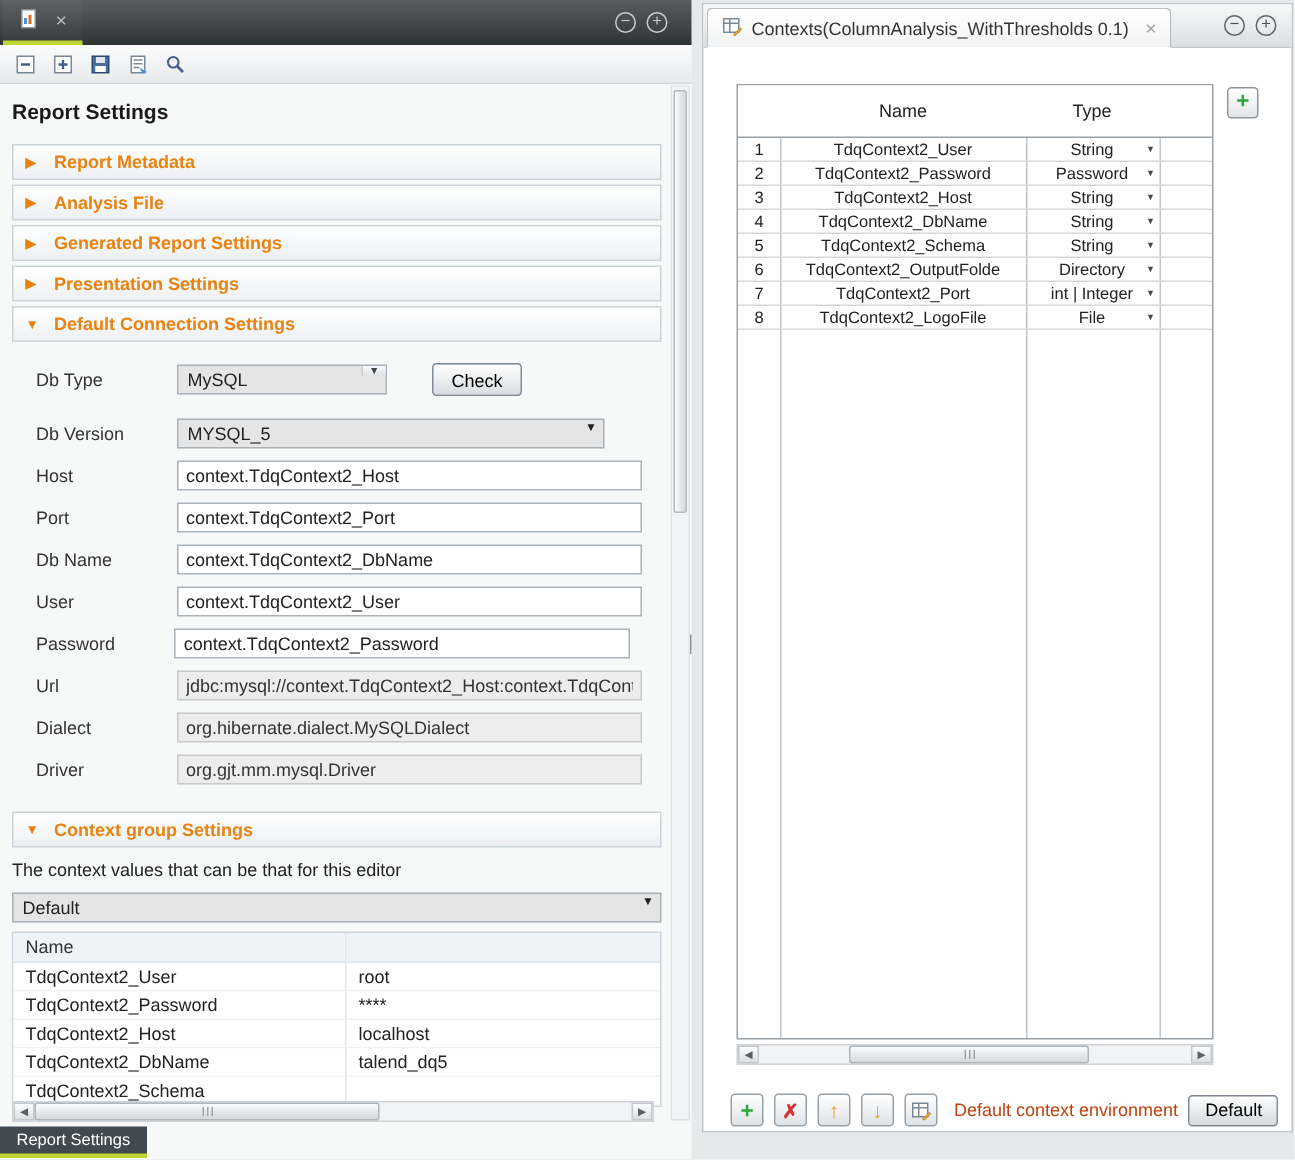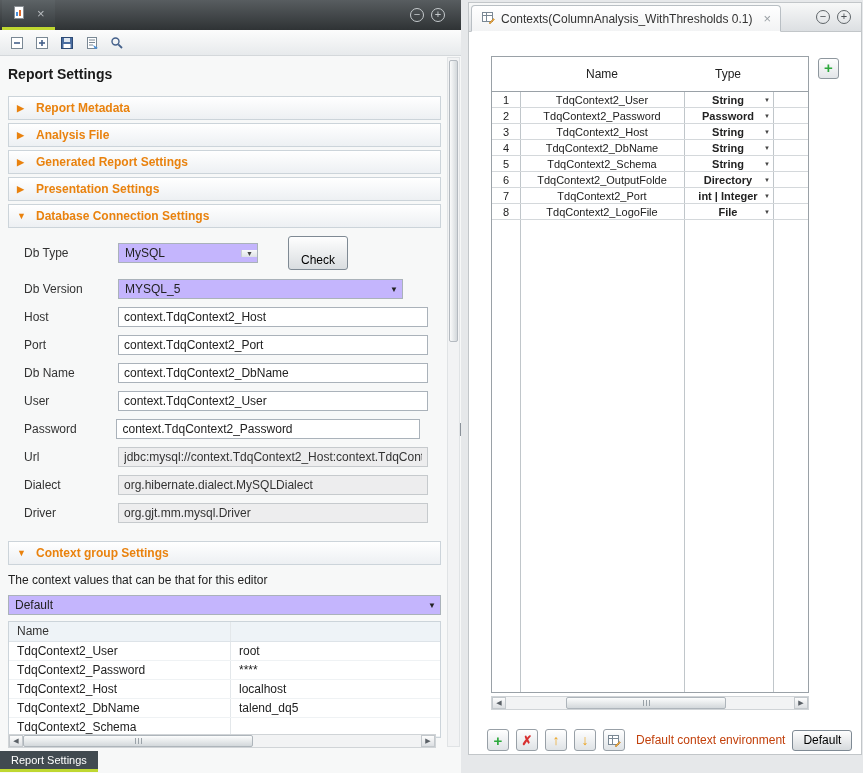"String" i,em { font-weight: bold -> none }
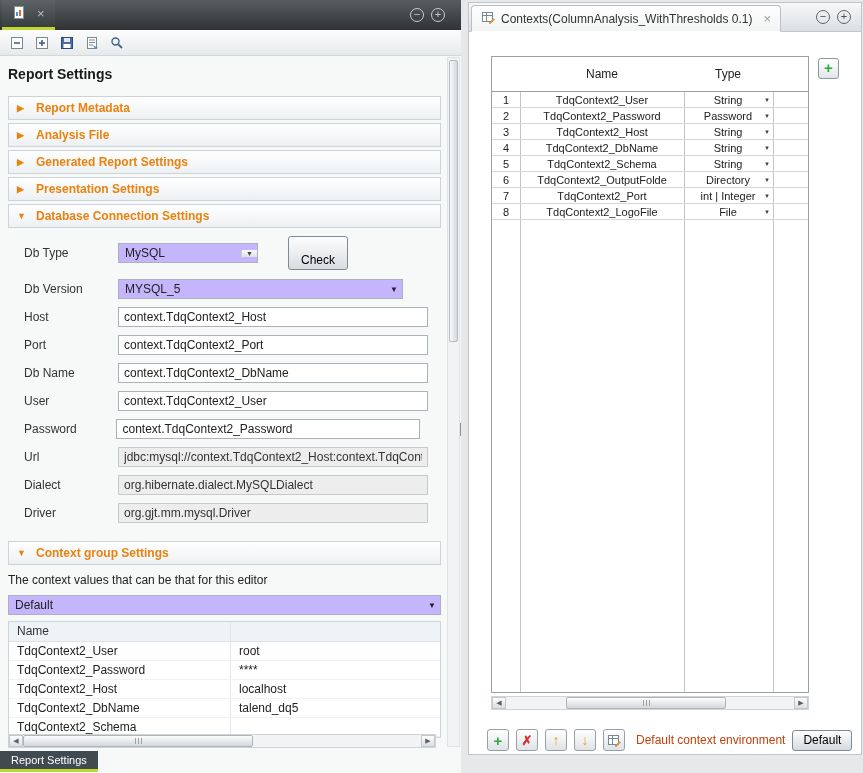"Database Connection Settings" span { text: Database -> Default }
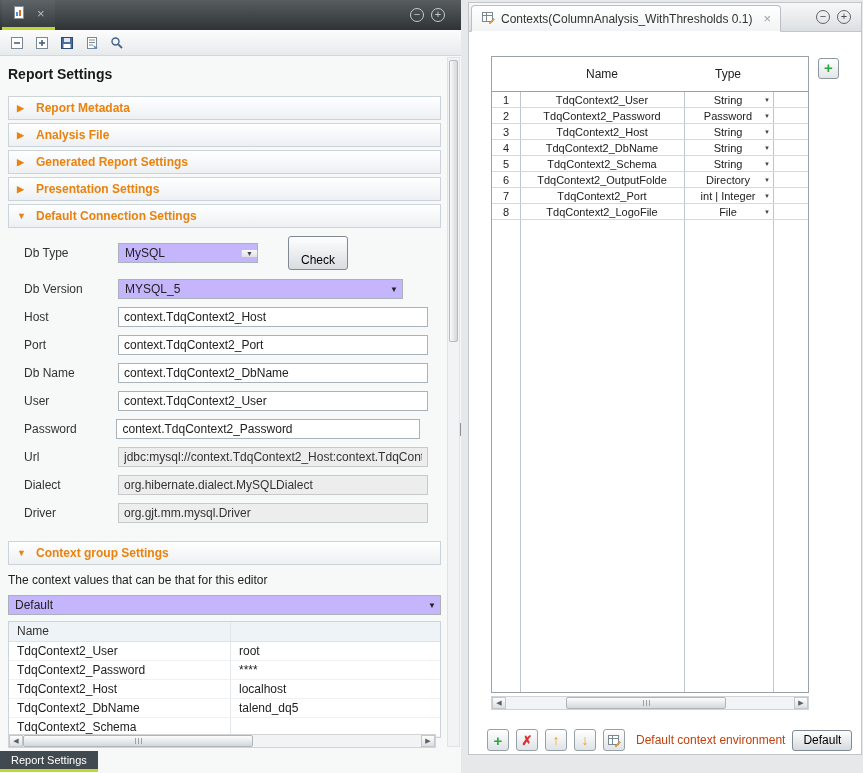"MySQL" .combo { align-items: center -> flex-start; background: #c4b5fd -> #e5e5e5 }
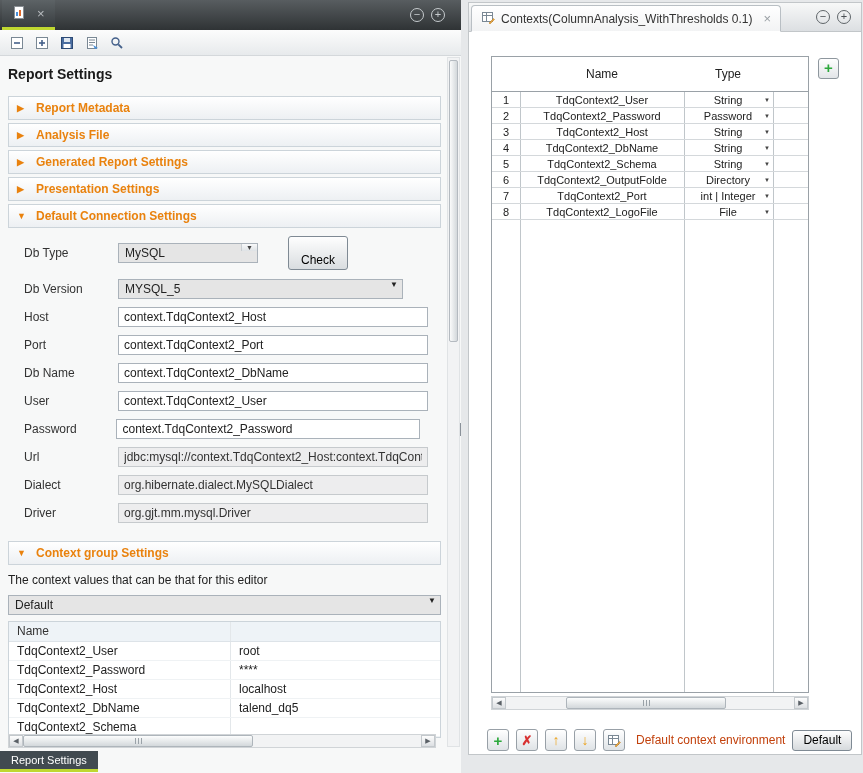"Check" .btn { padding: 16px 12px -> 4px 12px }
